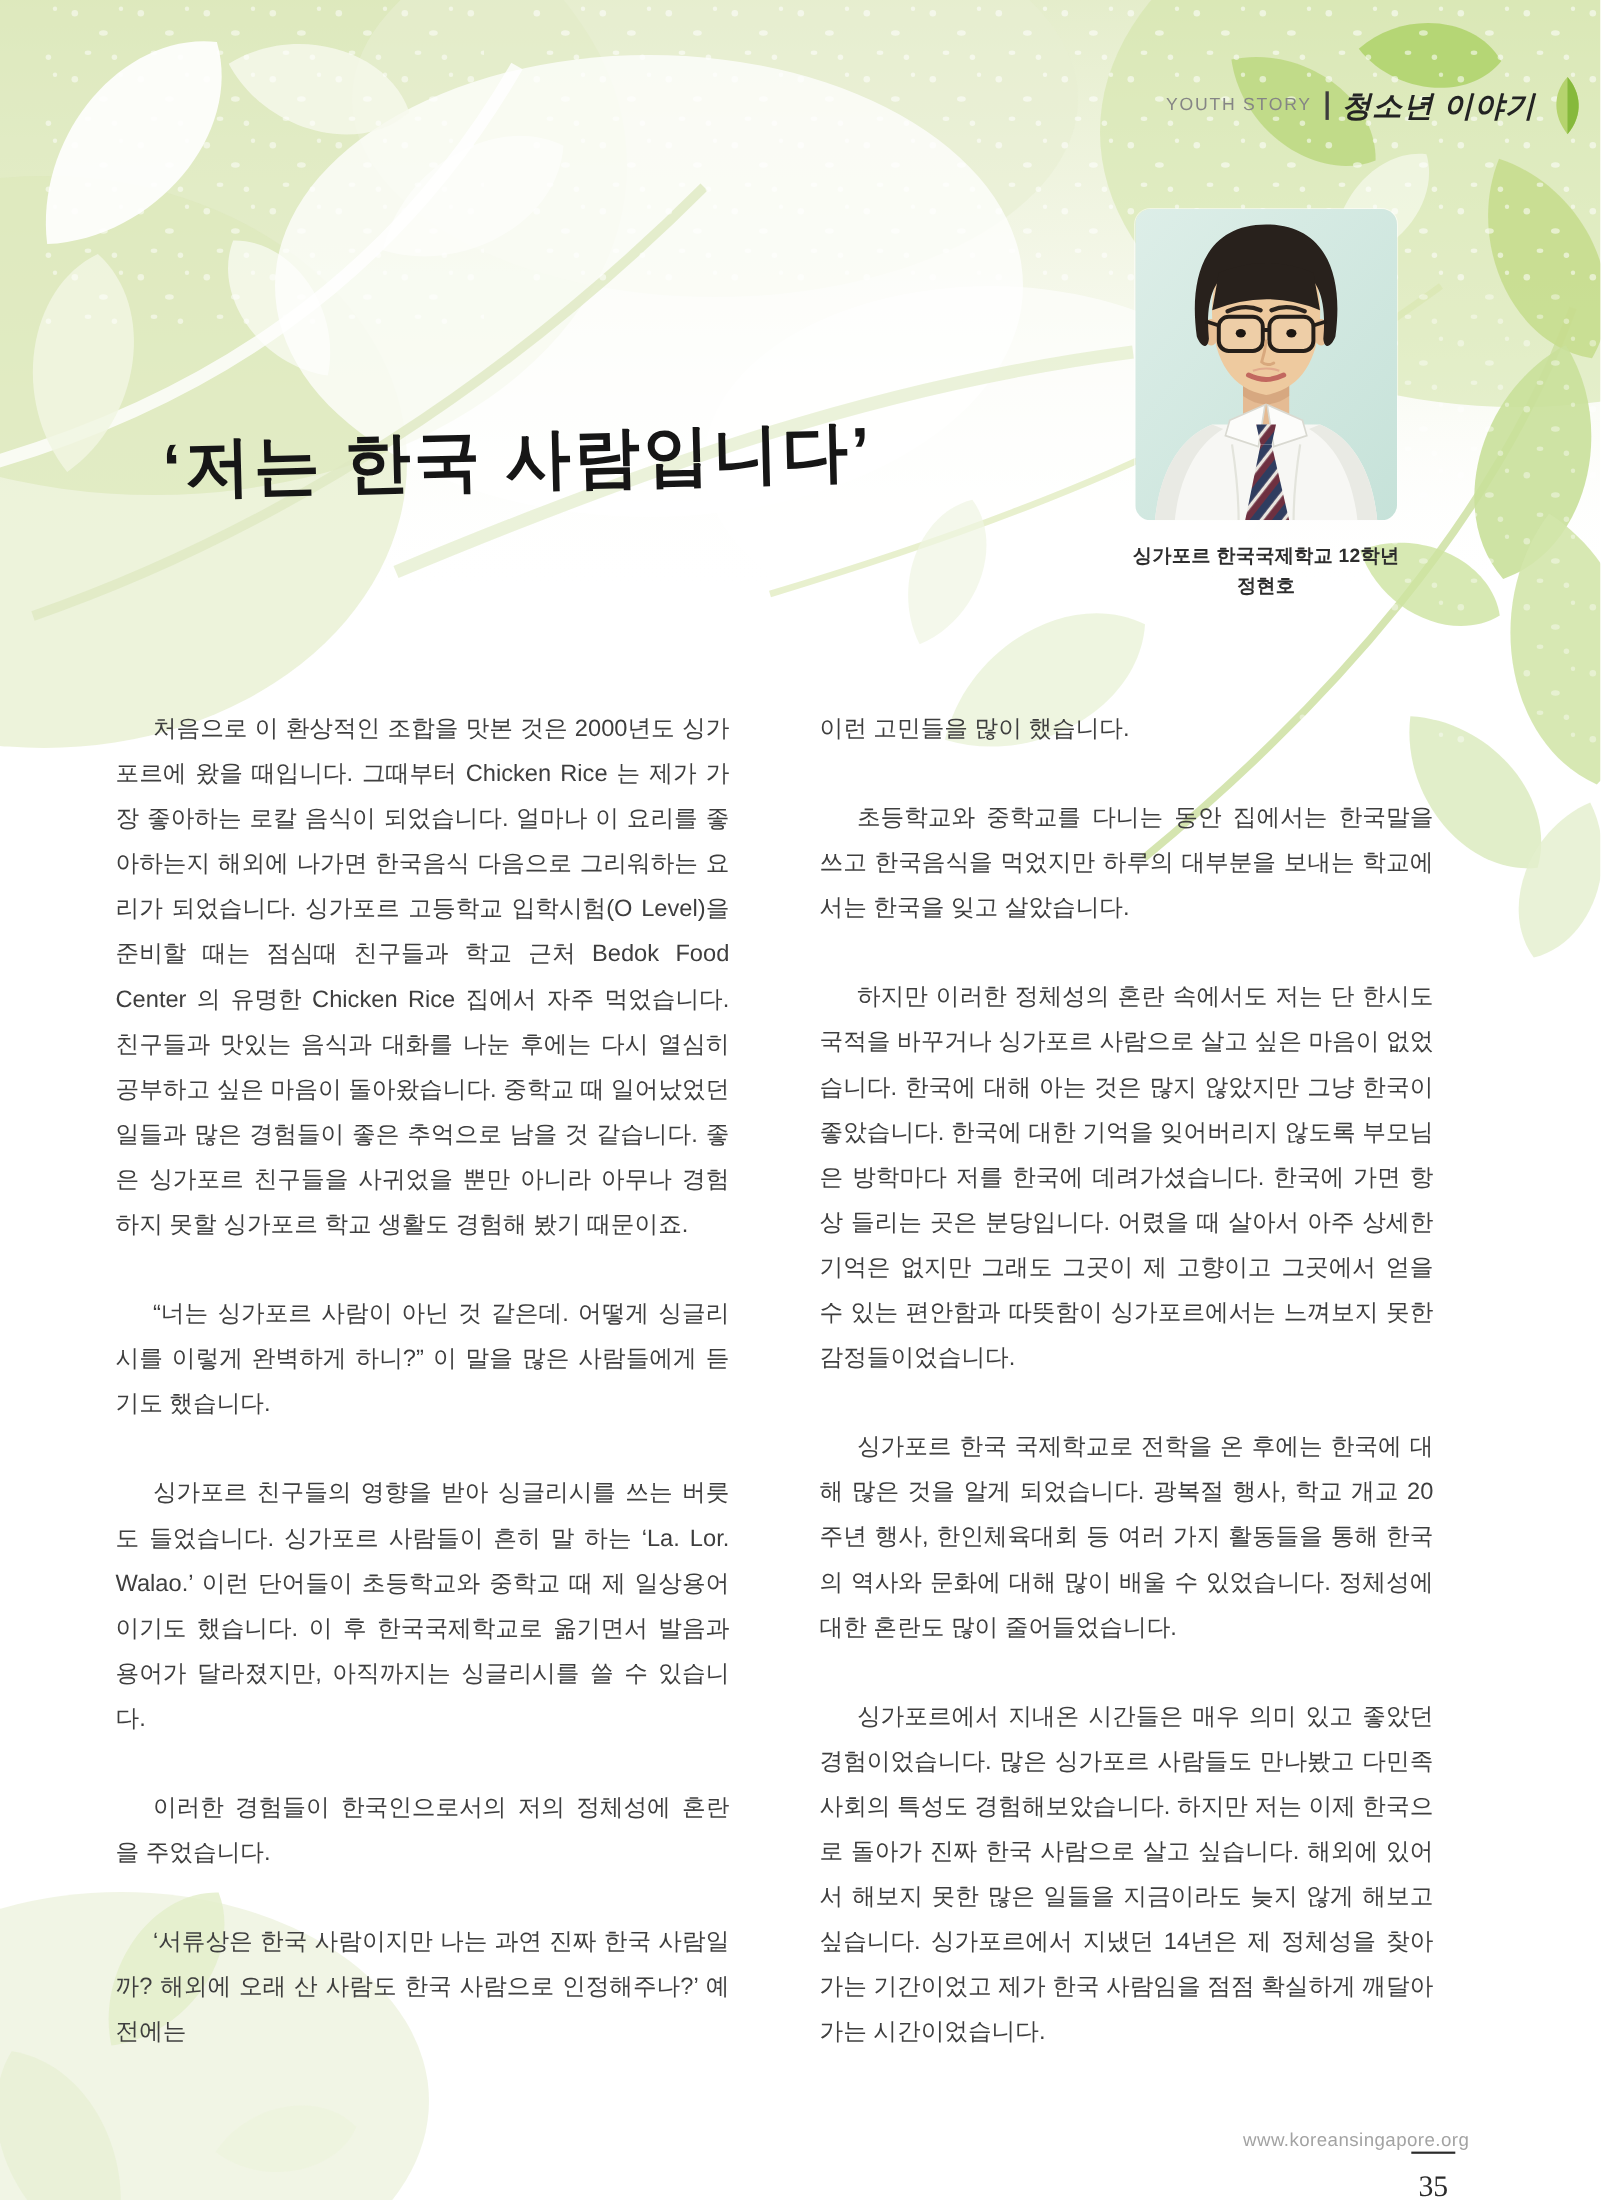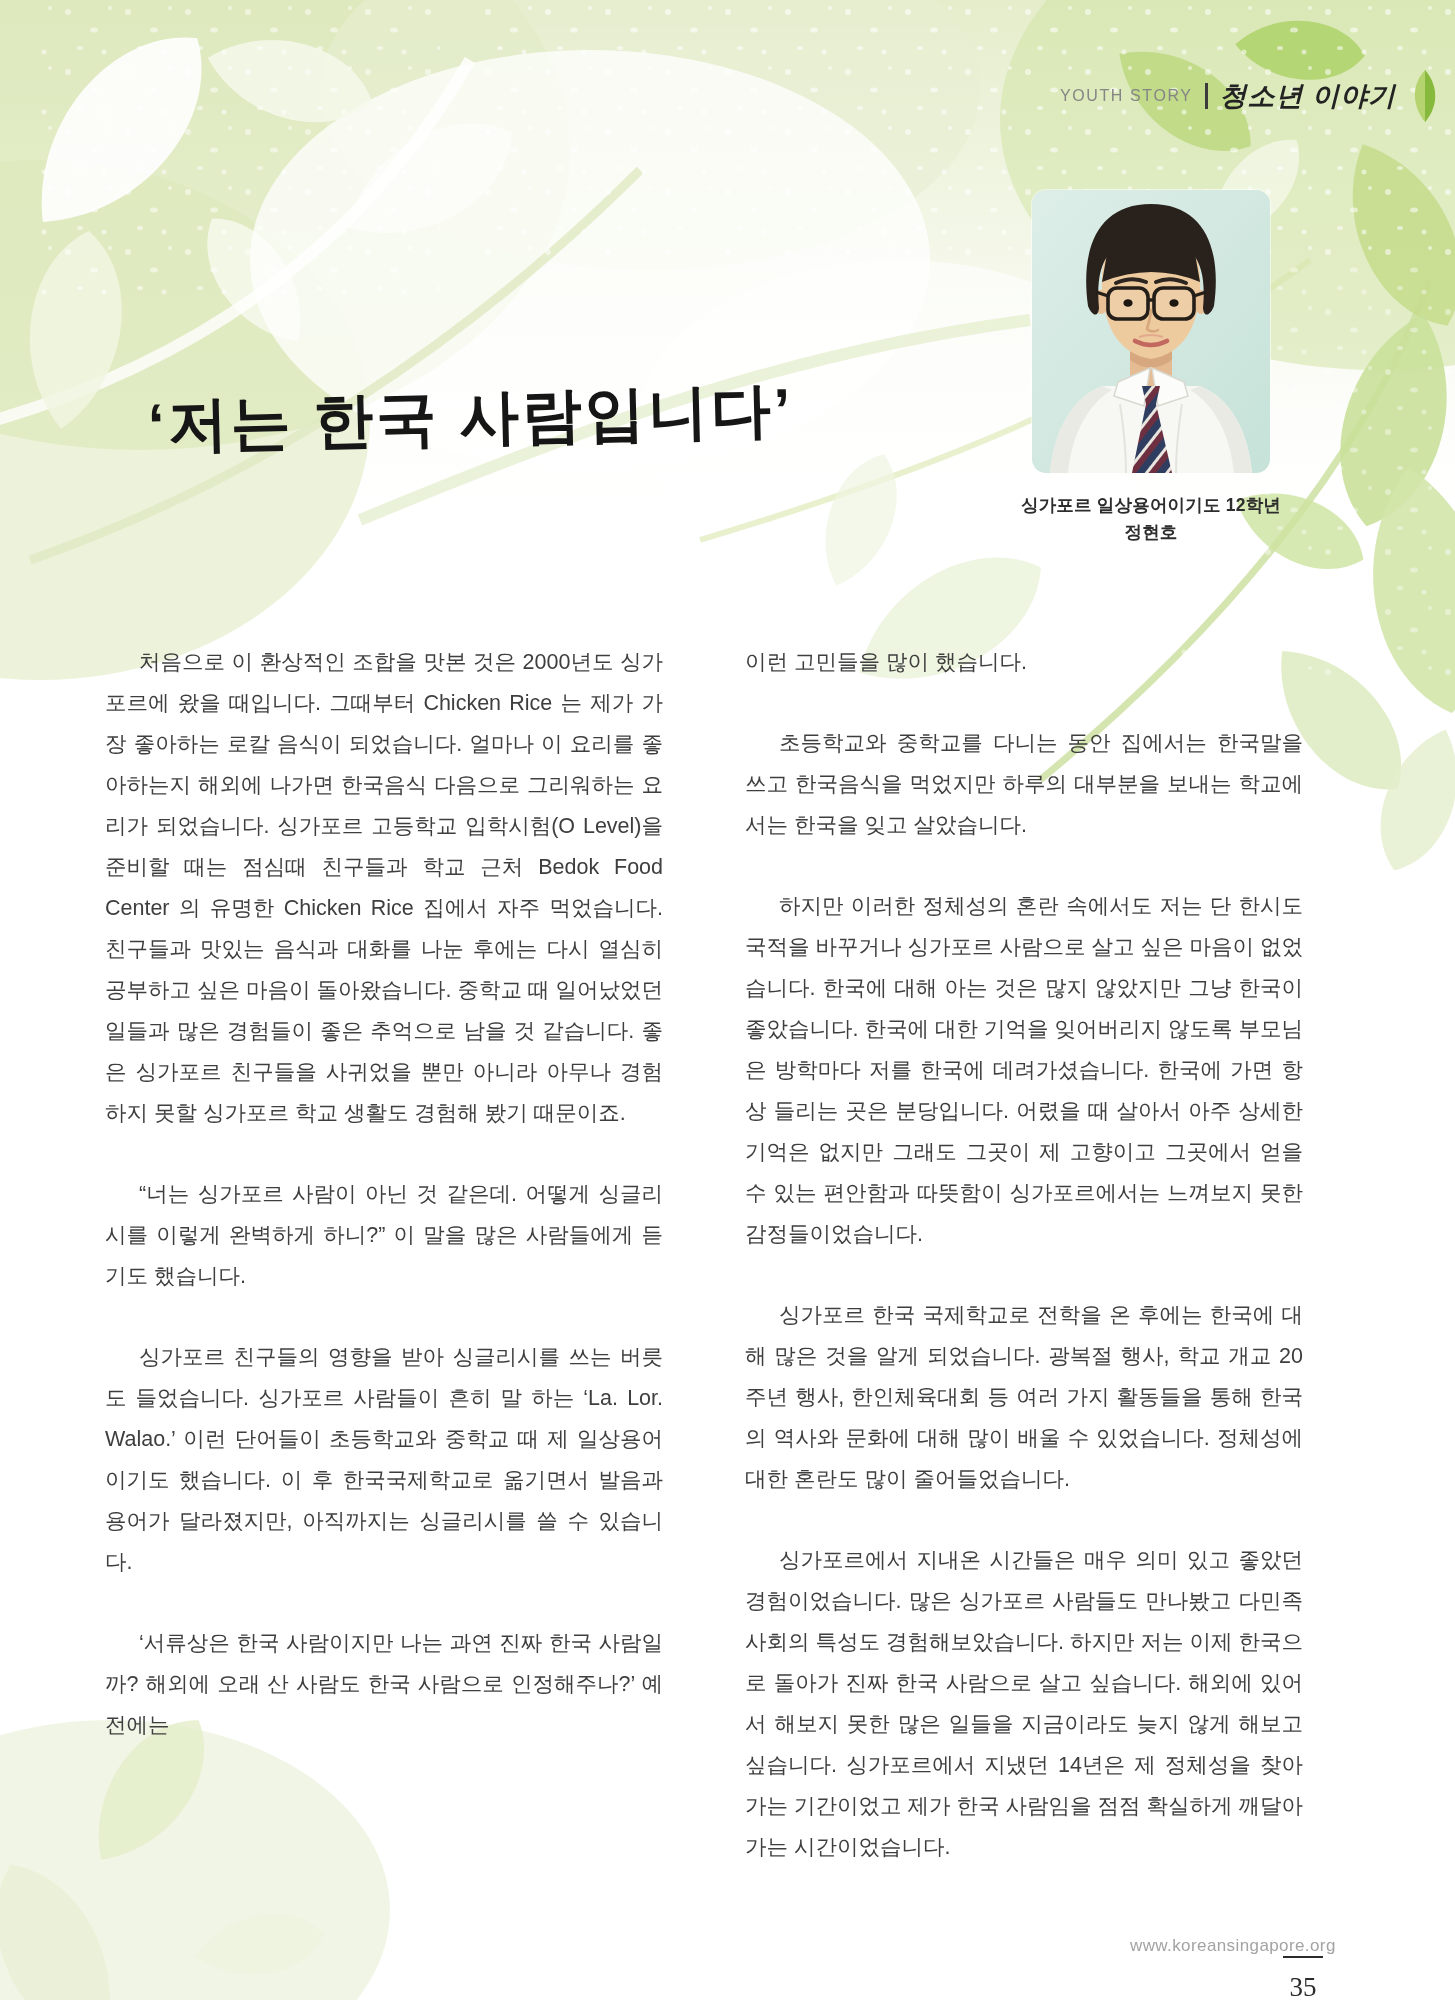"싱가포르 일상용어이기도 12학년" div { text: 일상용어이기도 -> 한국국제학교 }
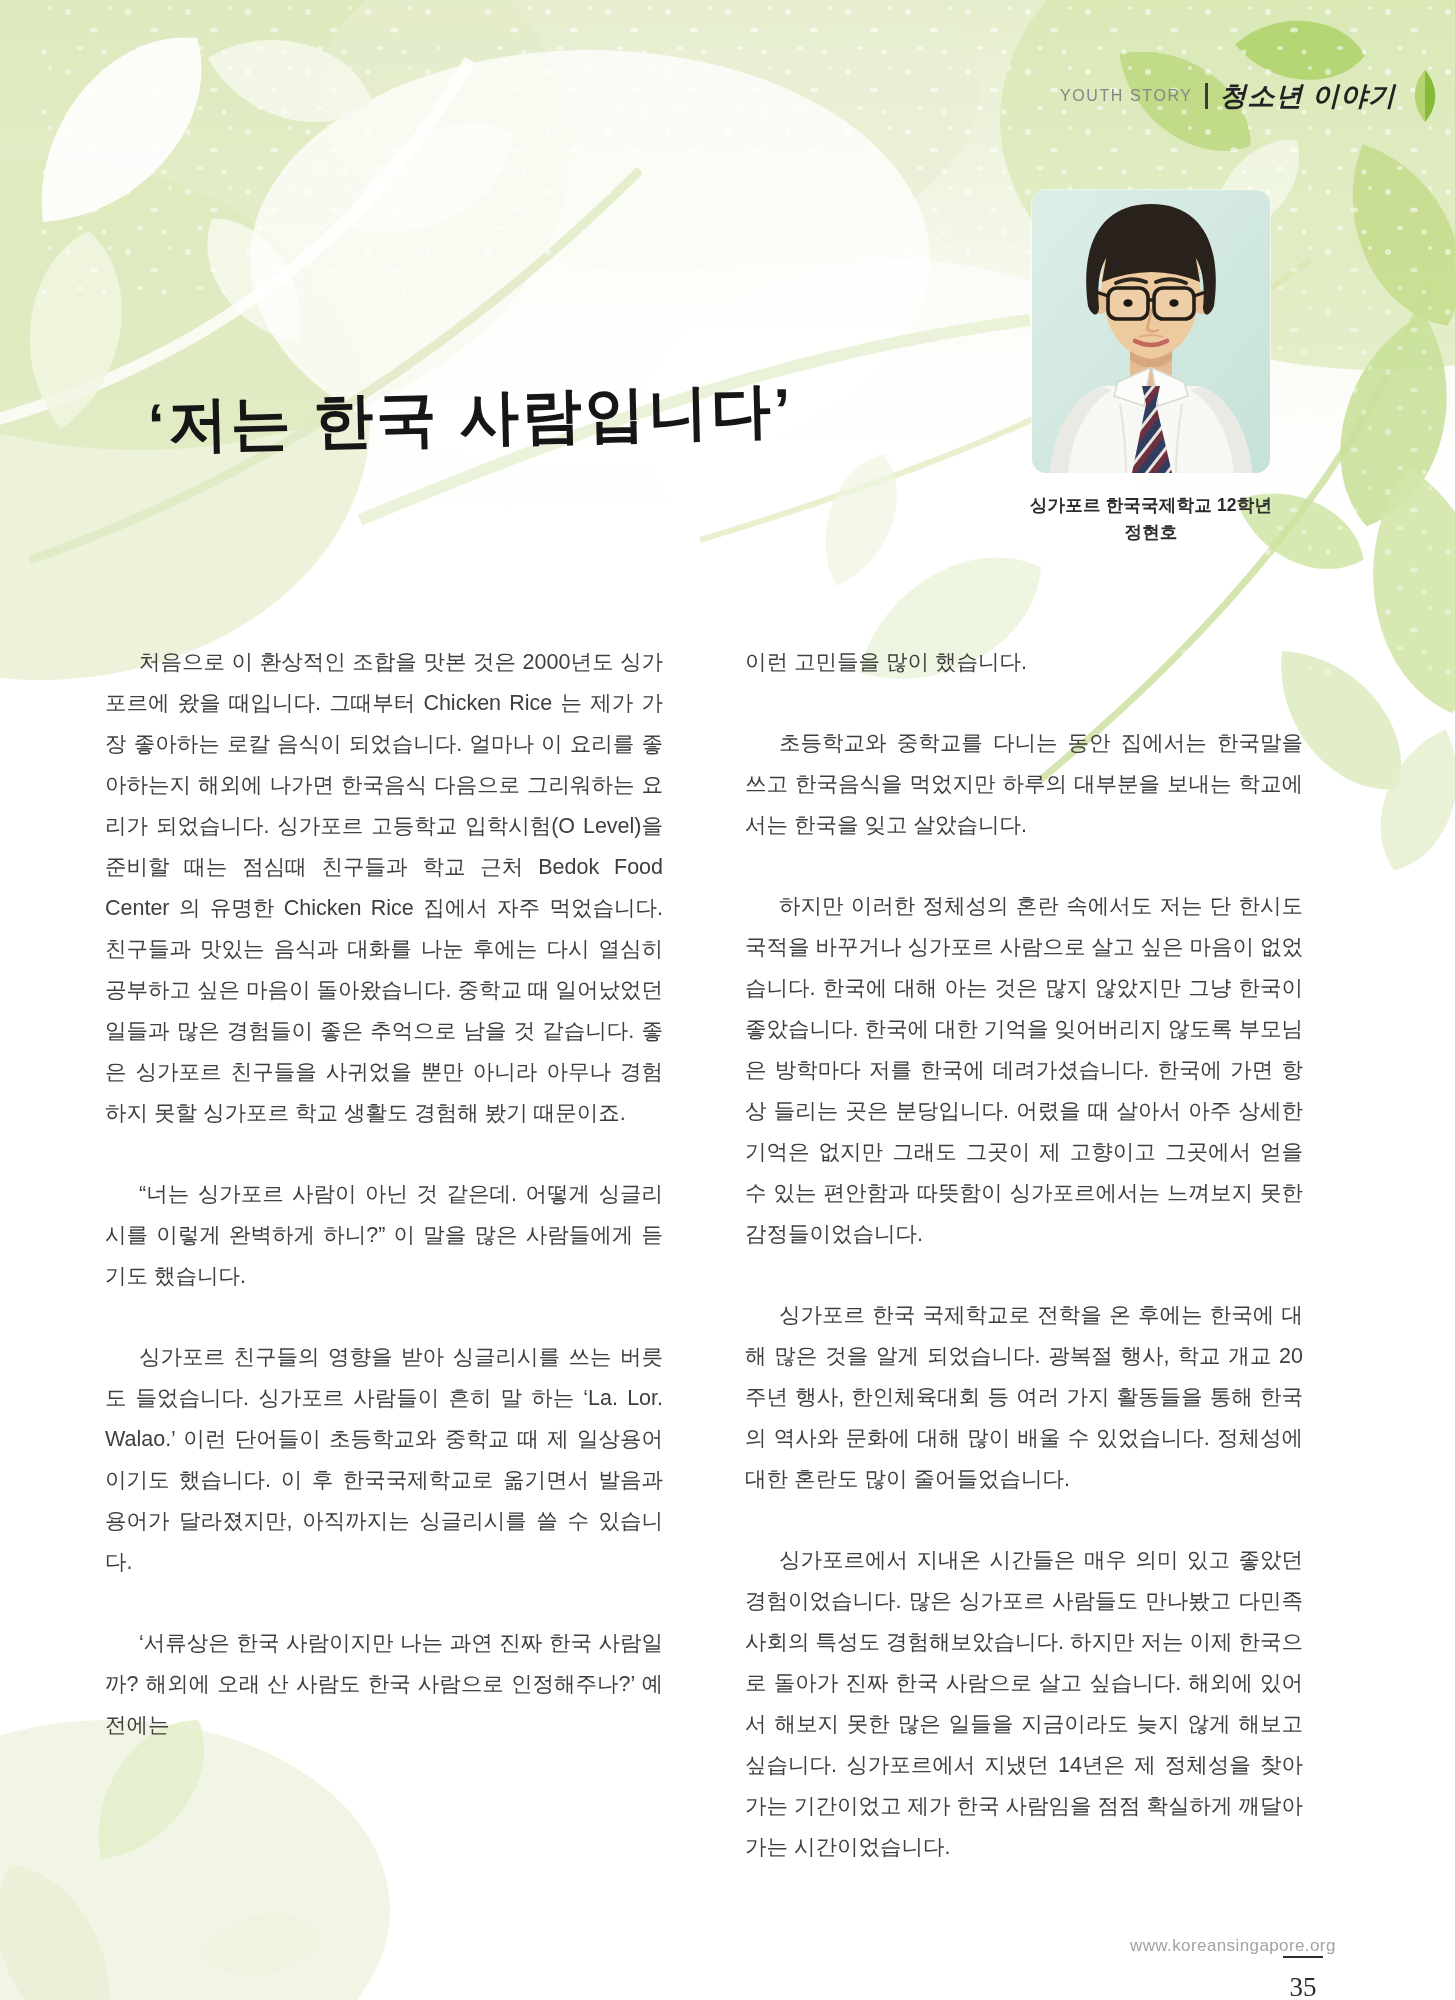"이러한 경험들이 한국인으로서의 저의 정체성에" p { html: none -> <p>이러한 경험들이 한국인으로서의 저의 정체성에 혼란을 주었습니다.</p> }
